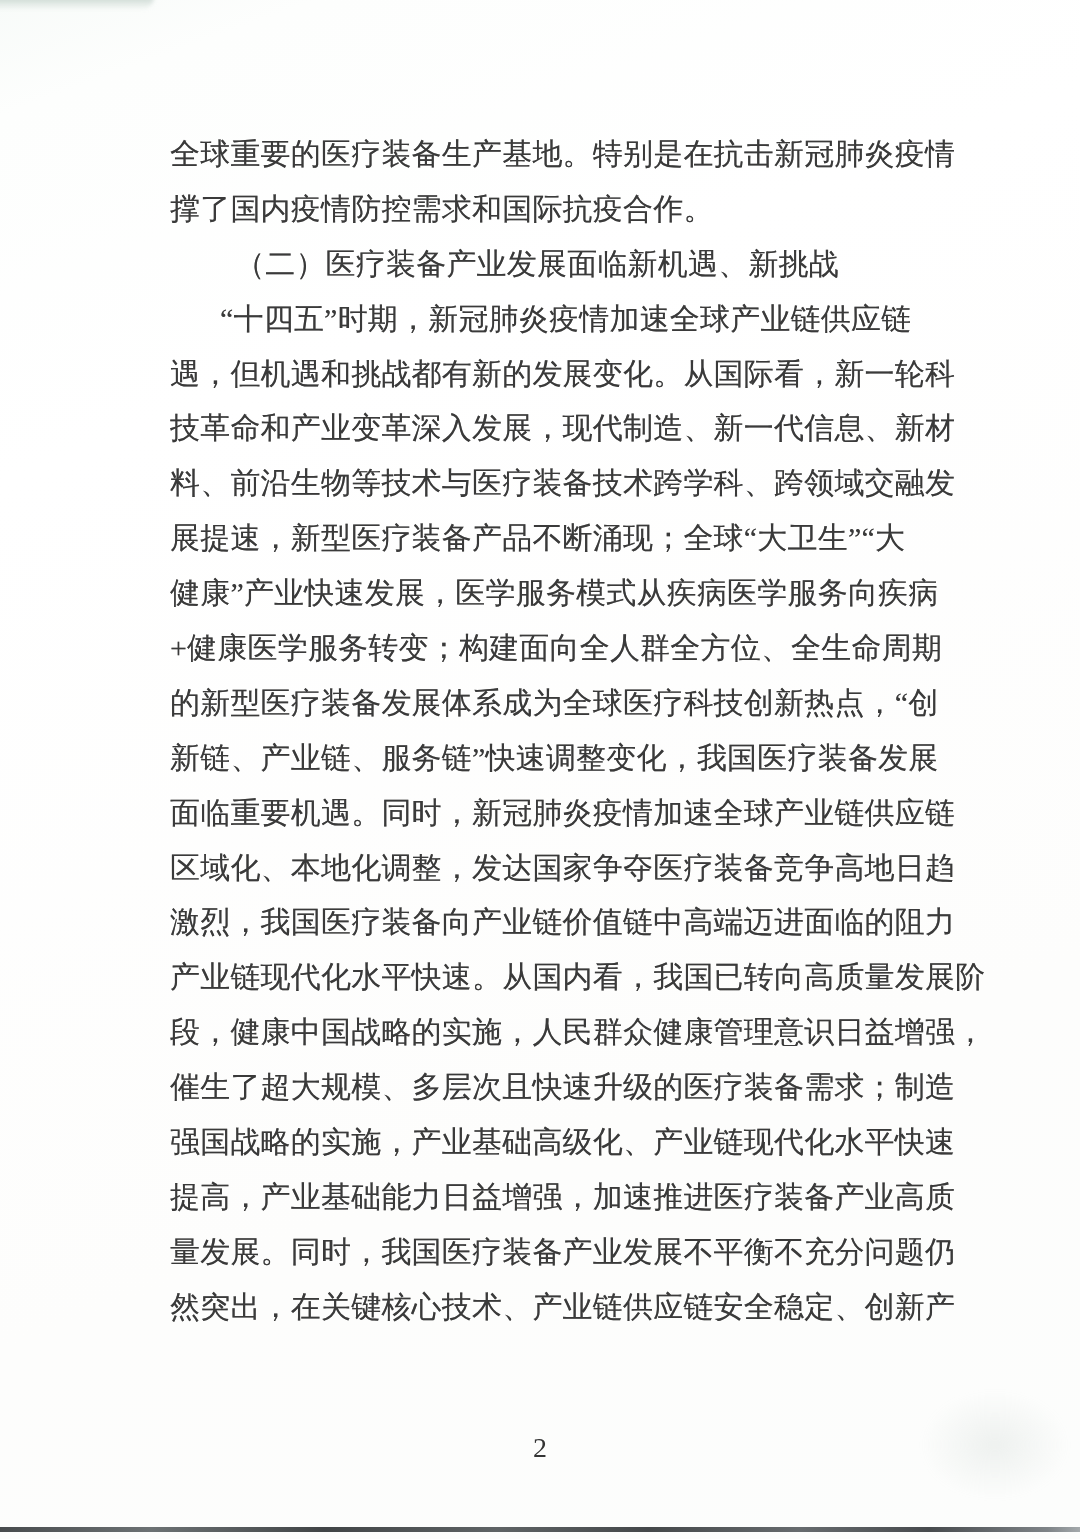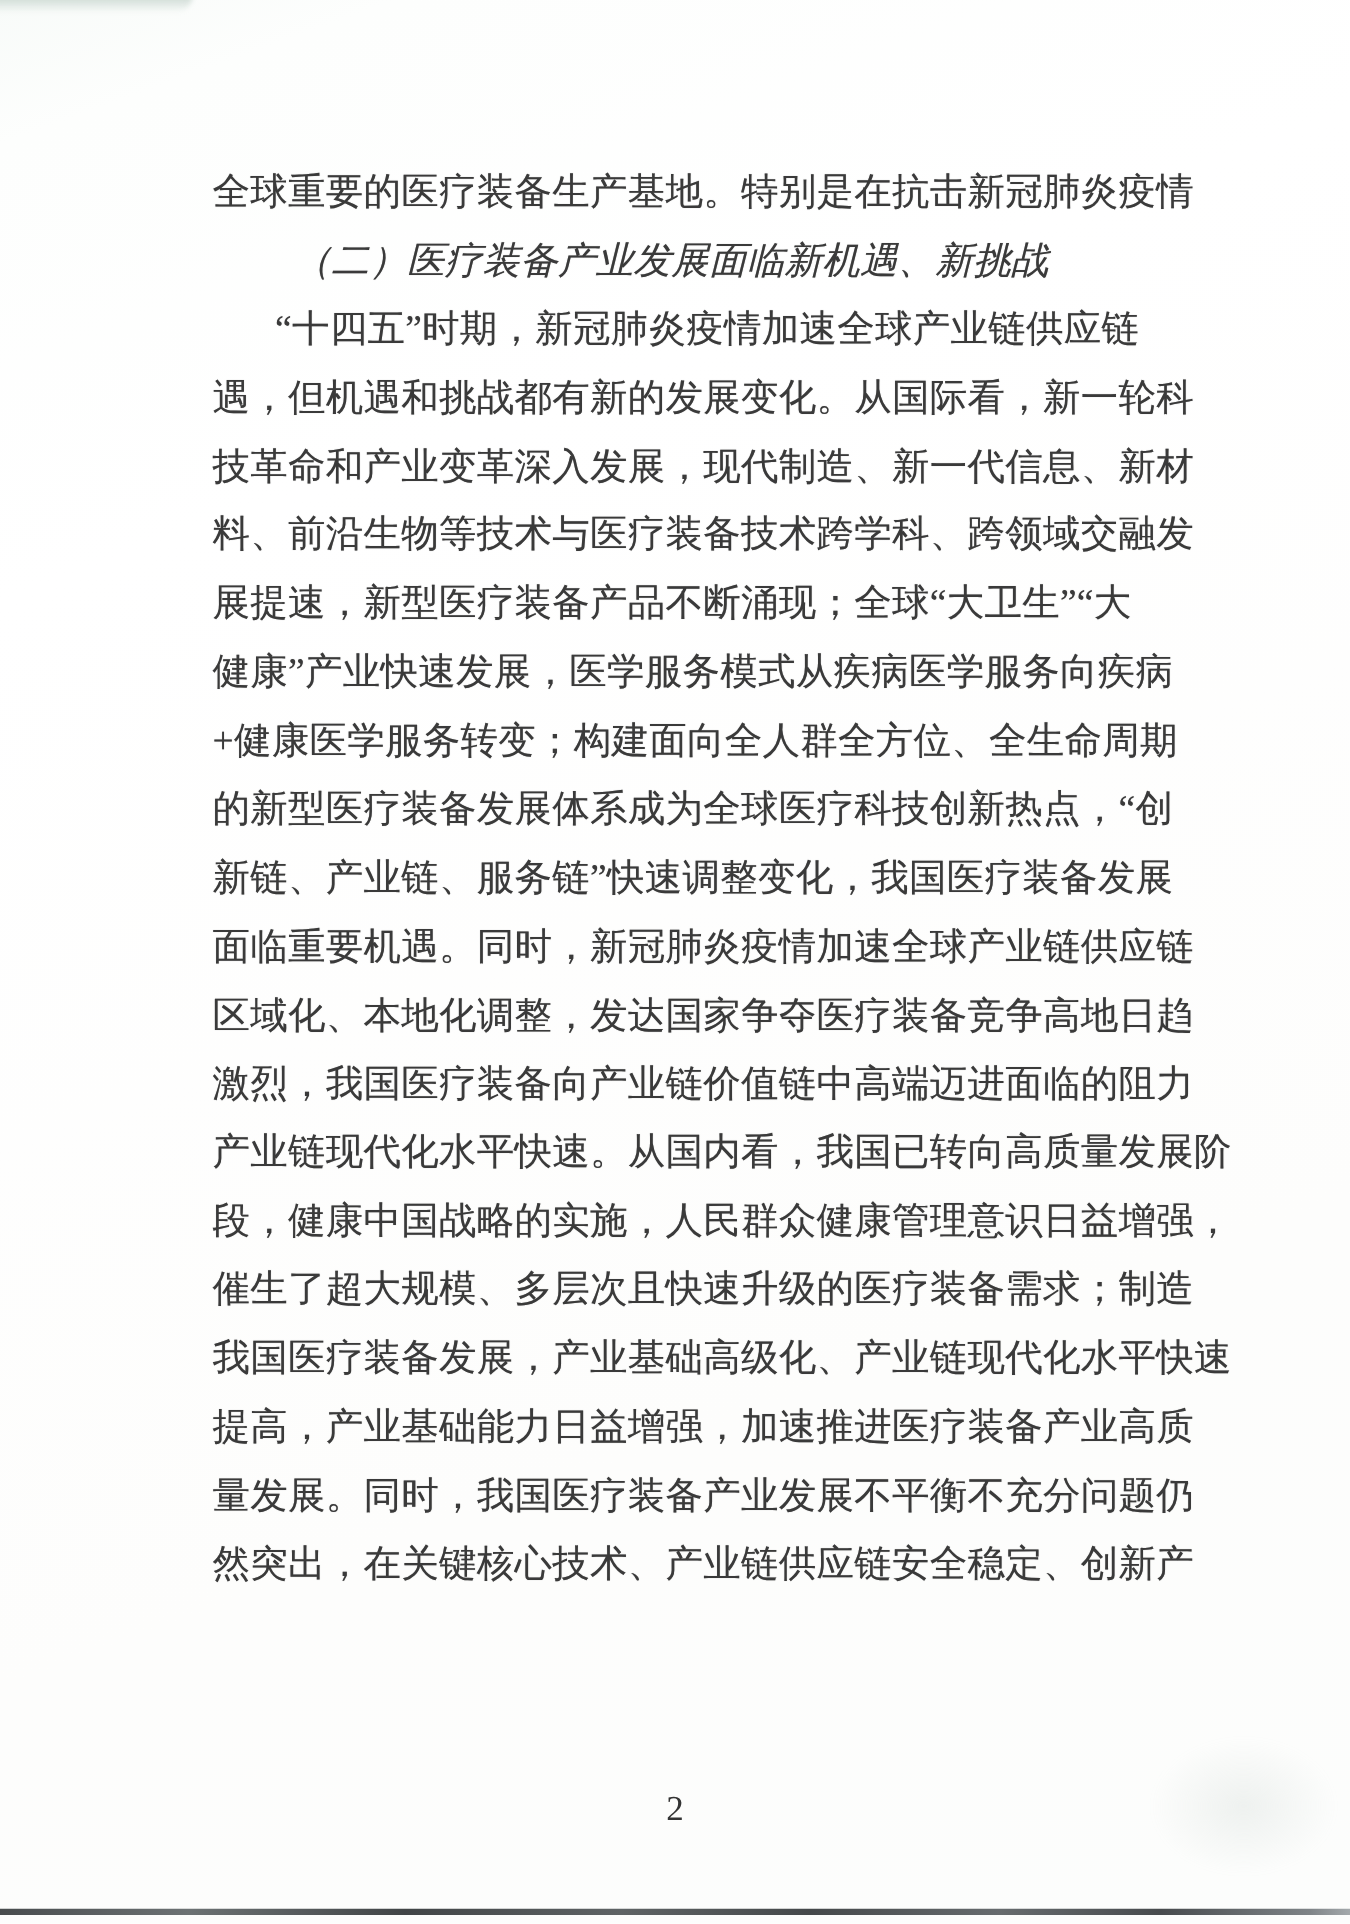"撑了国内疫情防控需求和国际抗疫合作。" div.line { html: none -> <div>撑了国内疫情防控需求和国际抗疫合作。</div> }
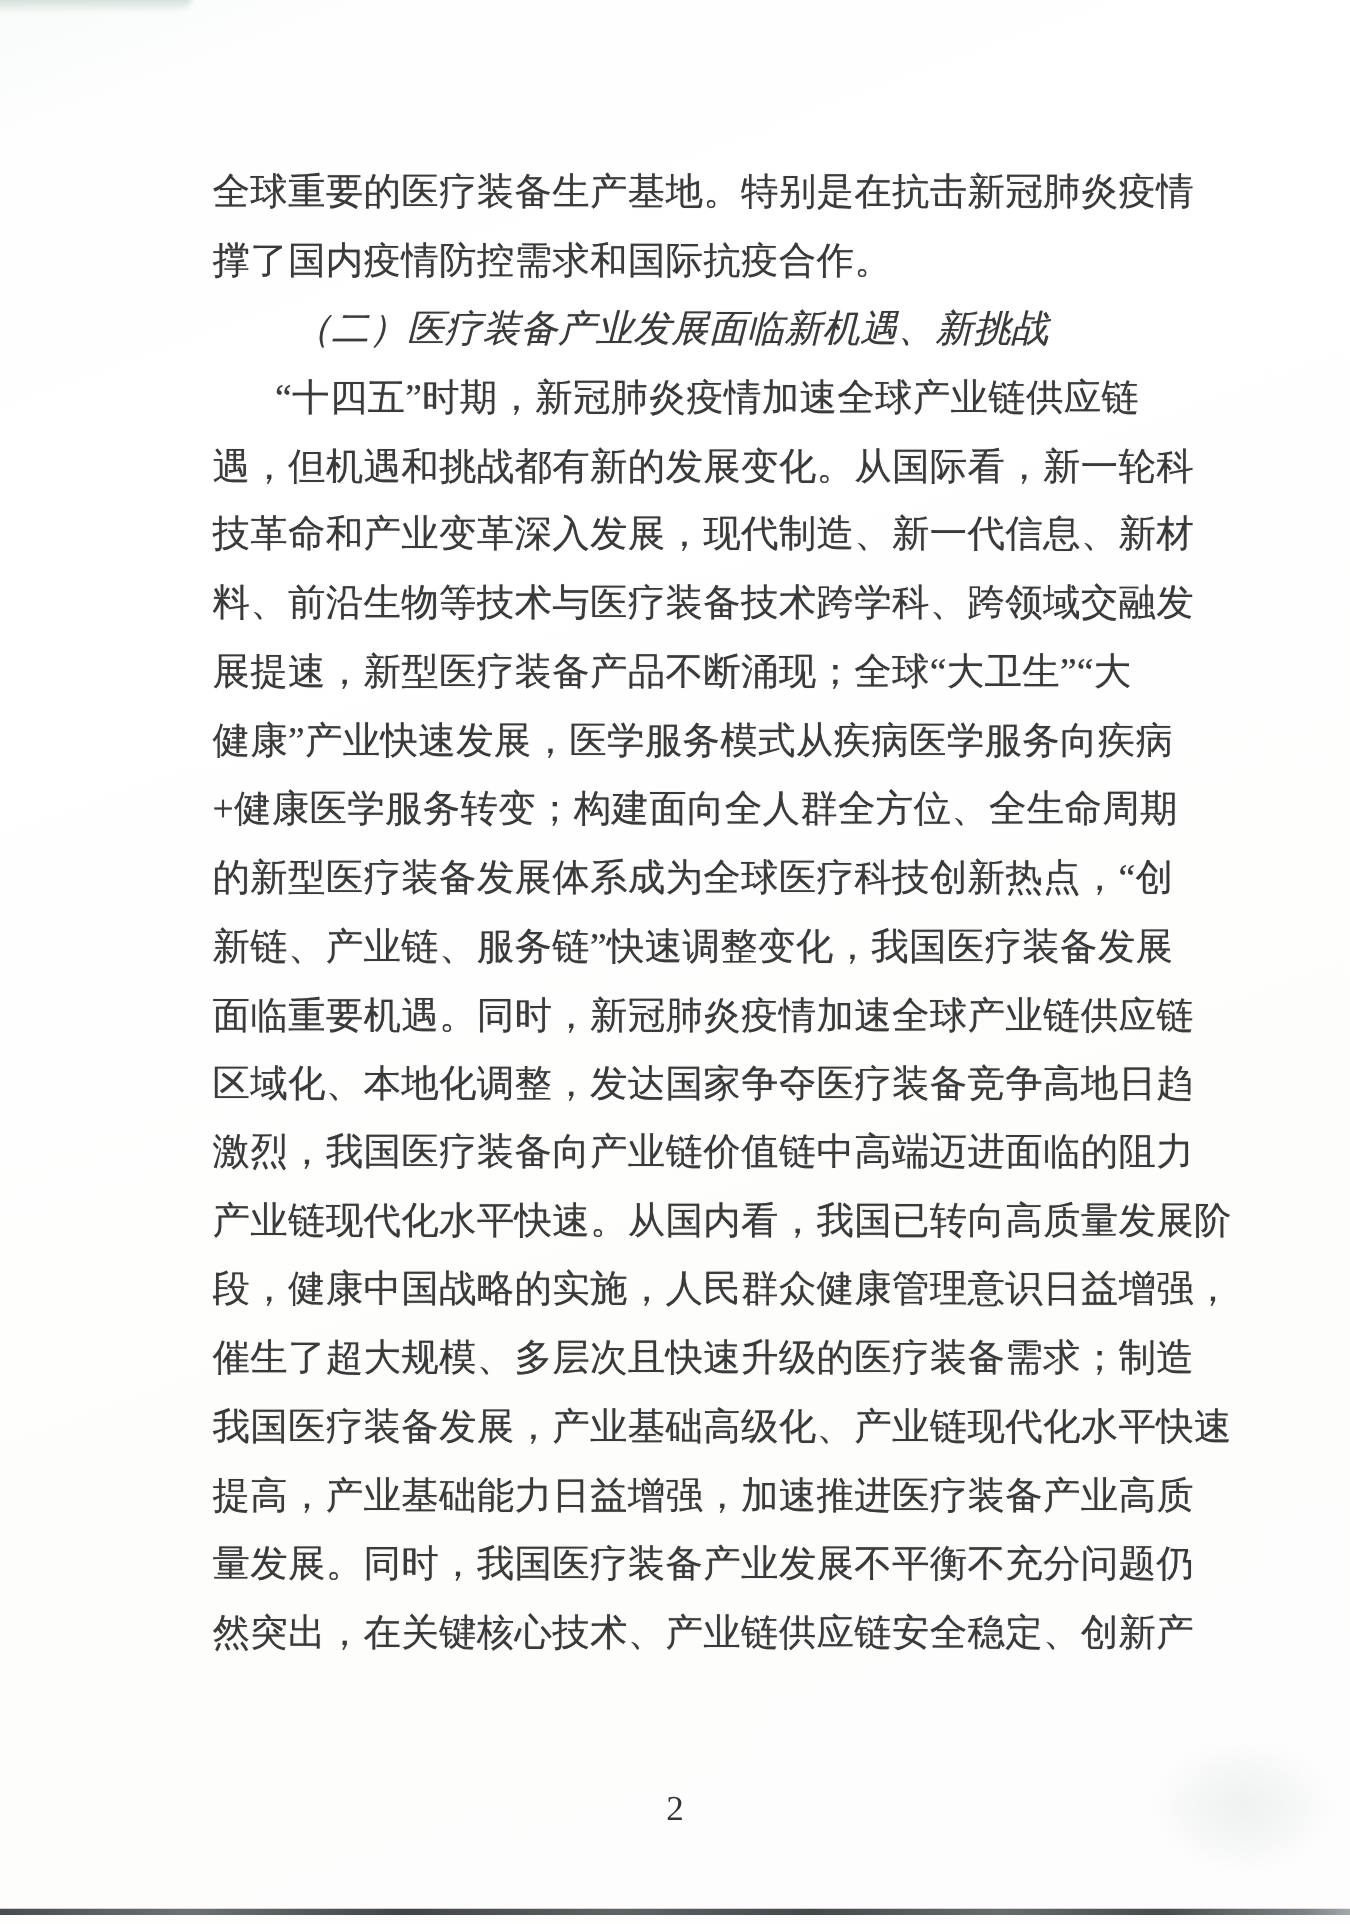"（二）医疗装备产业发展面临新机遇、新挑战" .indent-heading { font-style: italic -> none }
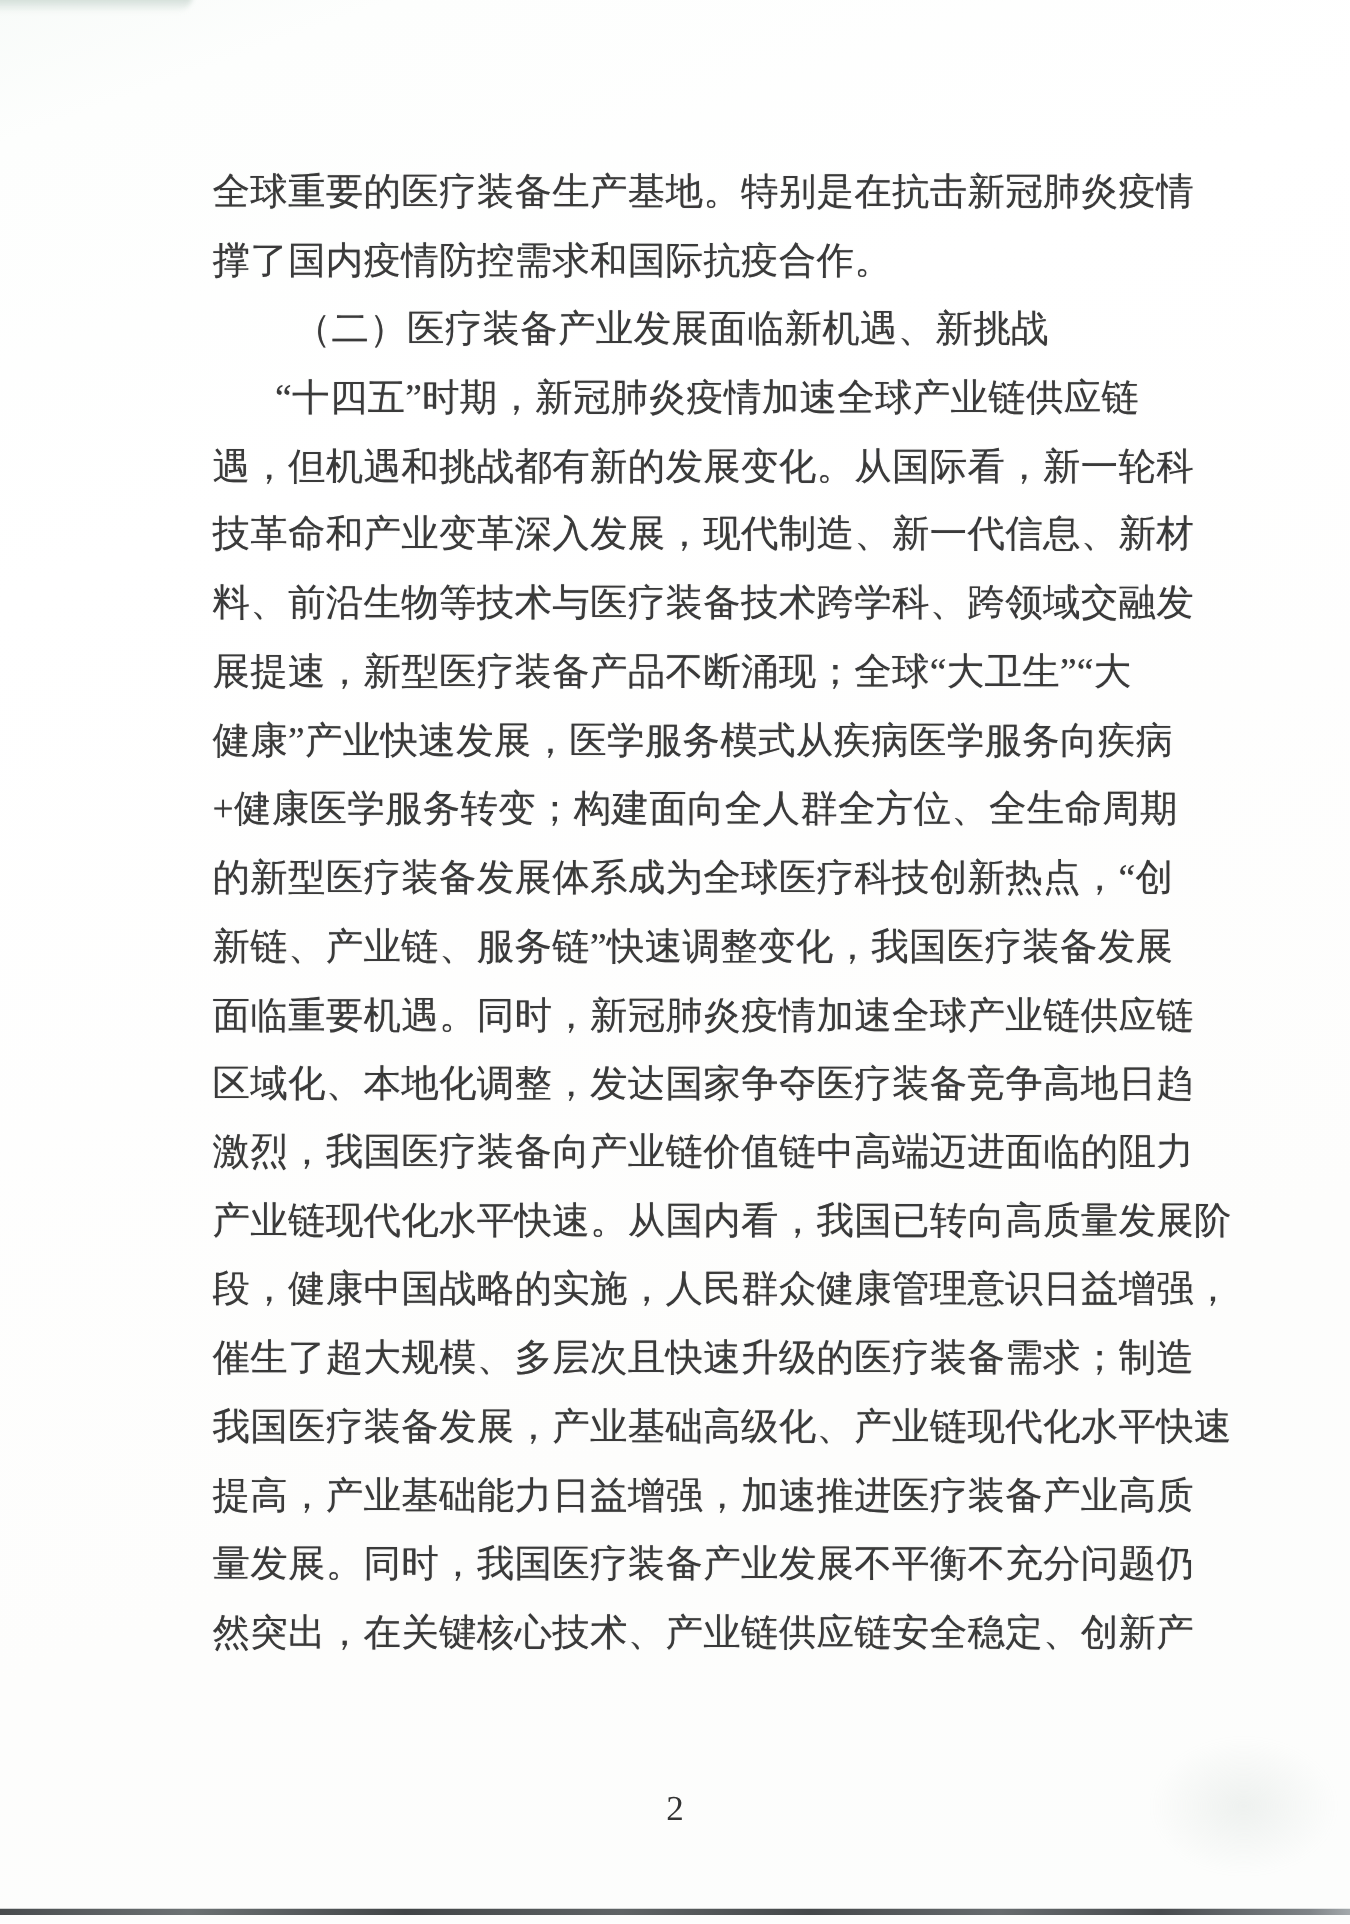"我国医疗装备发展，产业基础高级化、产业链现代化水平快速" div.line { text: 我国医疗装备发展 -> 强国战略的实施 }
